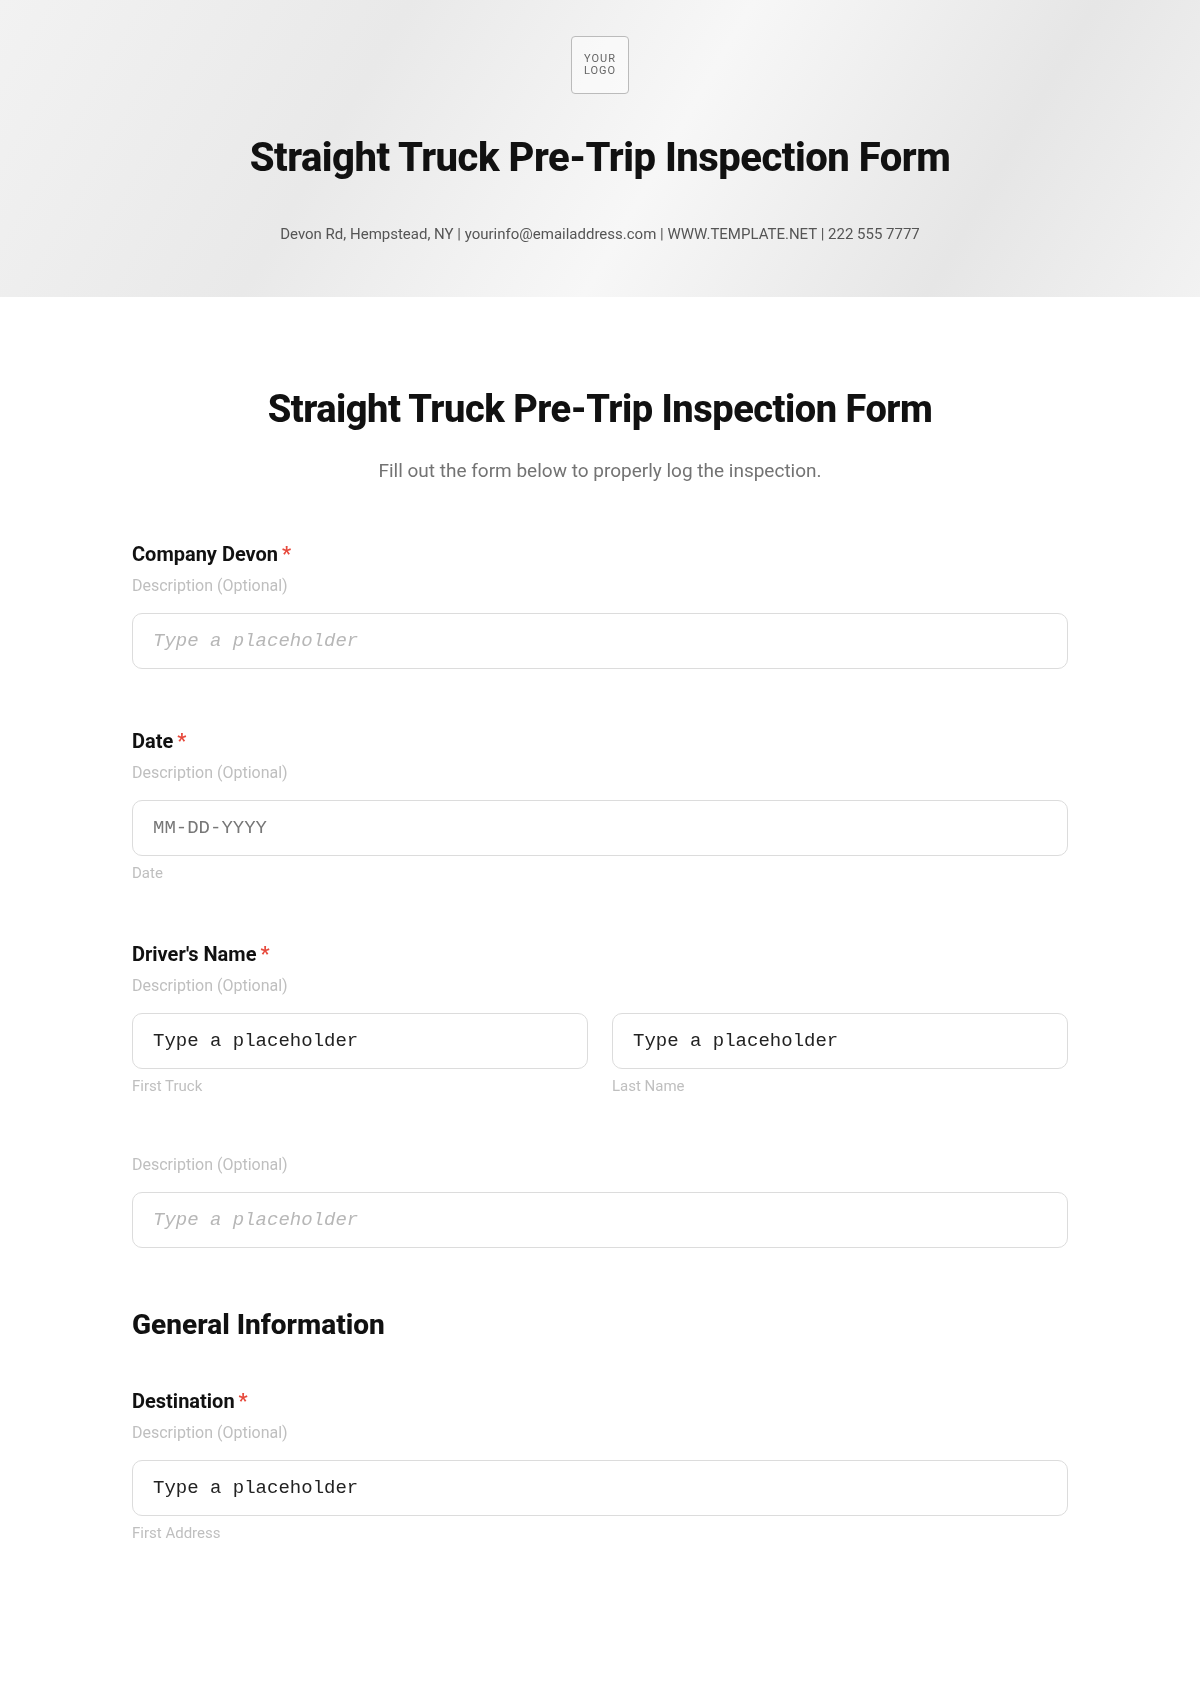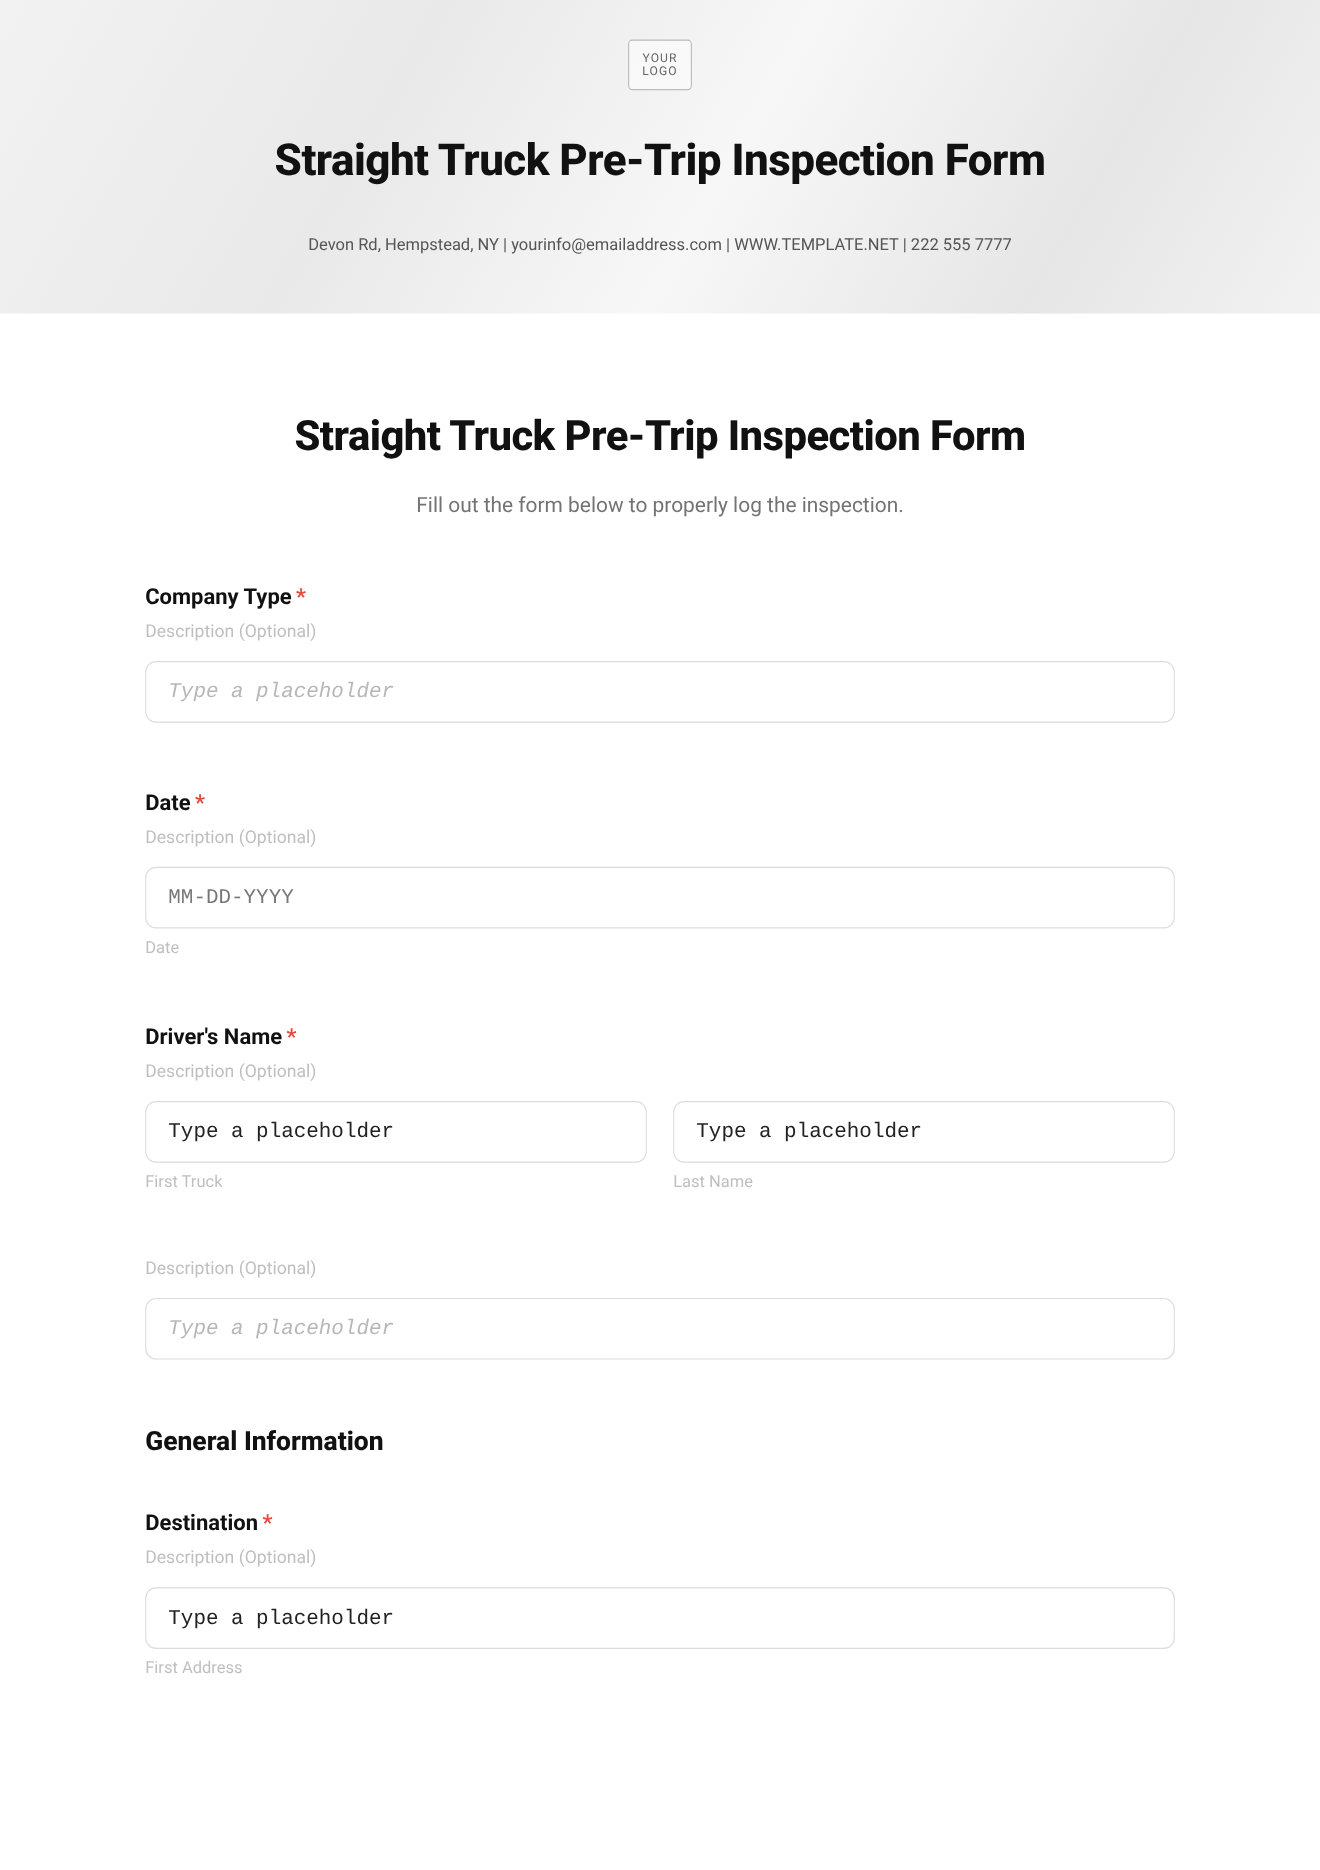"YOUR" .logo-box { height: 46px -> 58px }
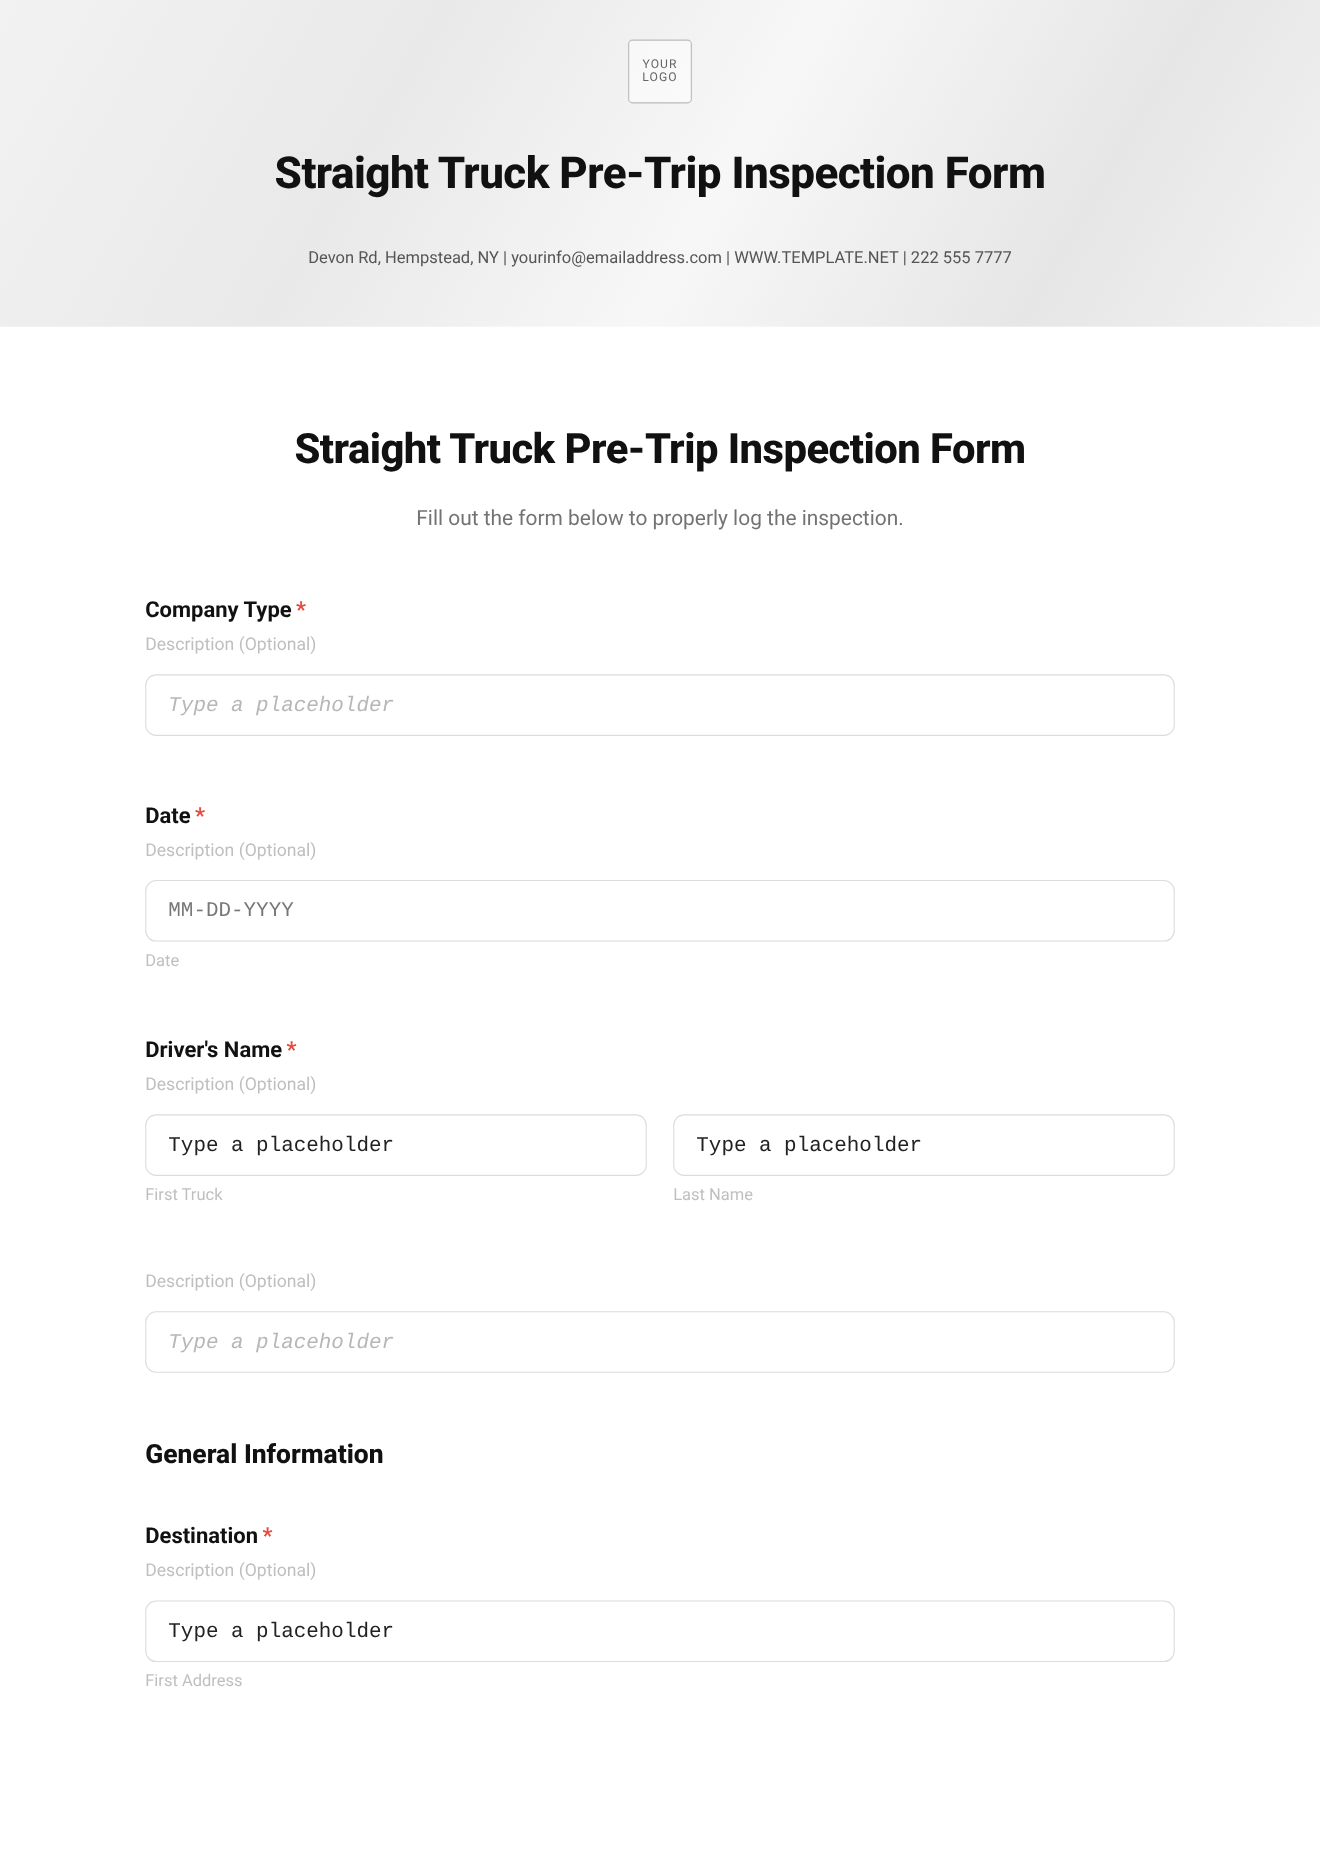"Company Type" span { text: Type -> Devon }
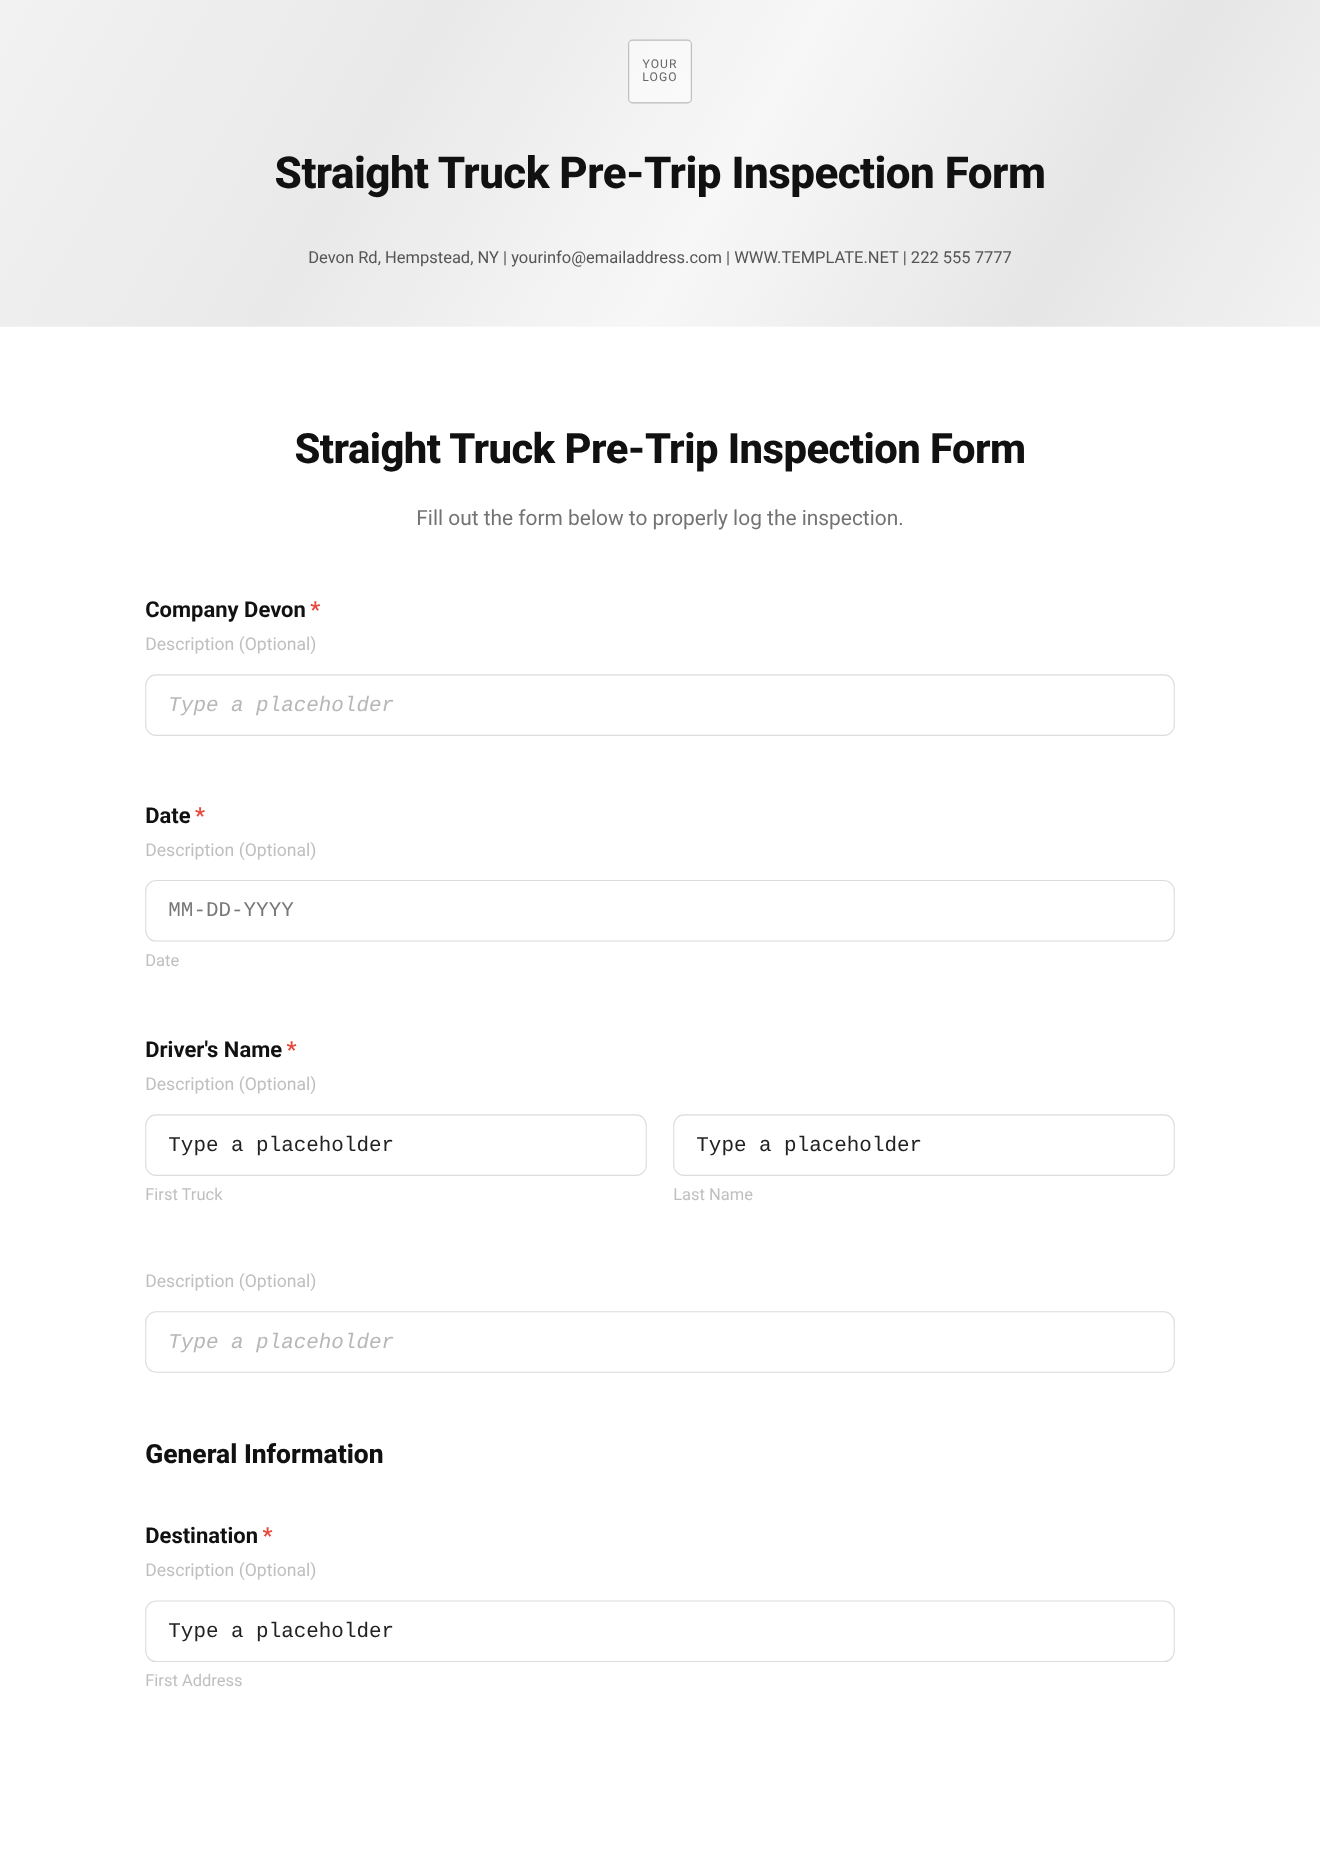"General Information" .section-heading { font-size: 24px -> 28px }
